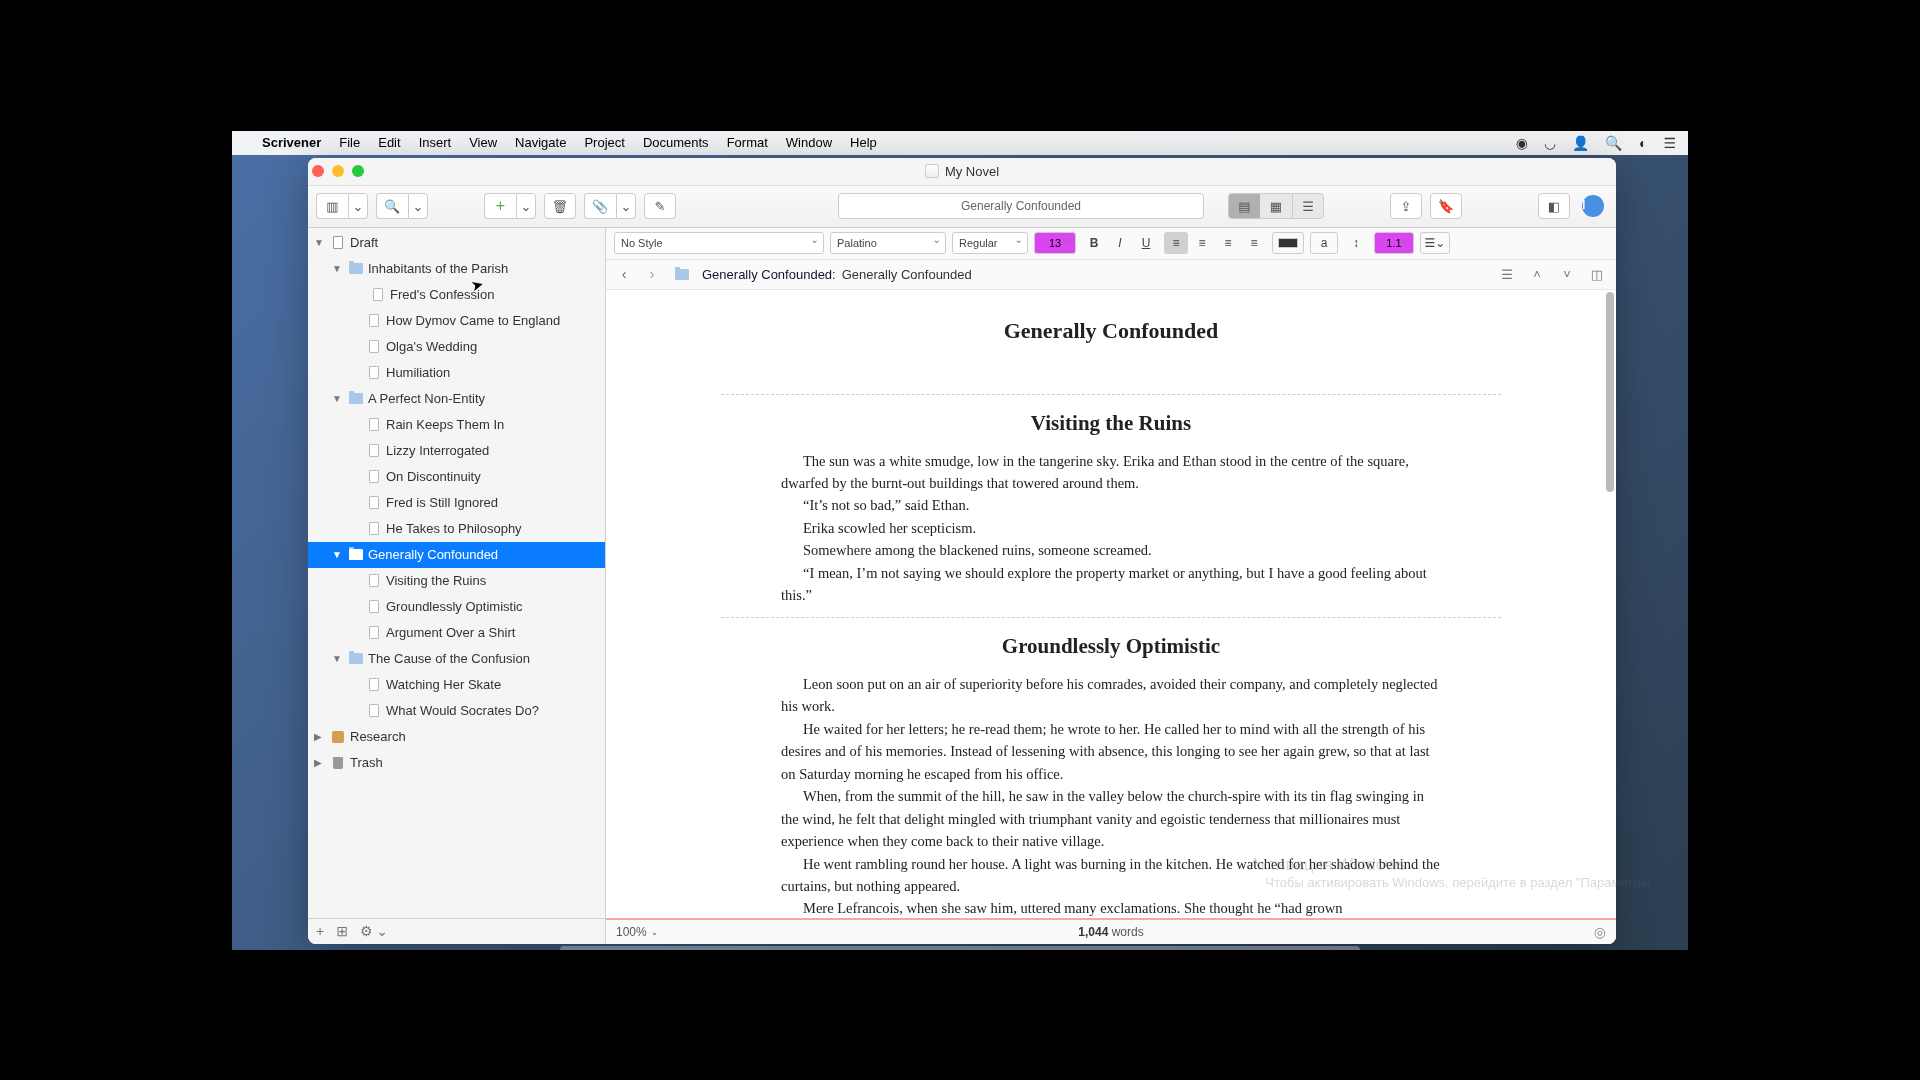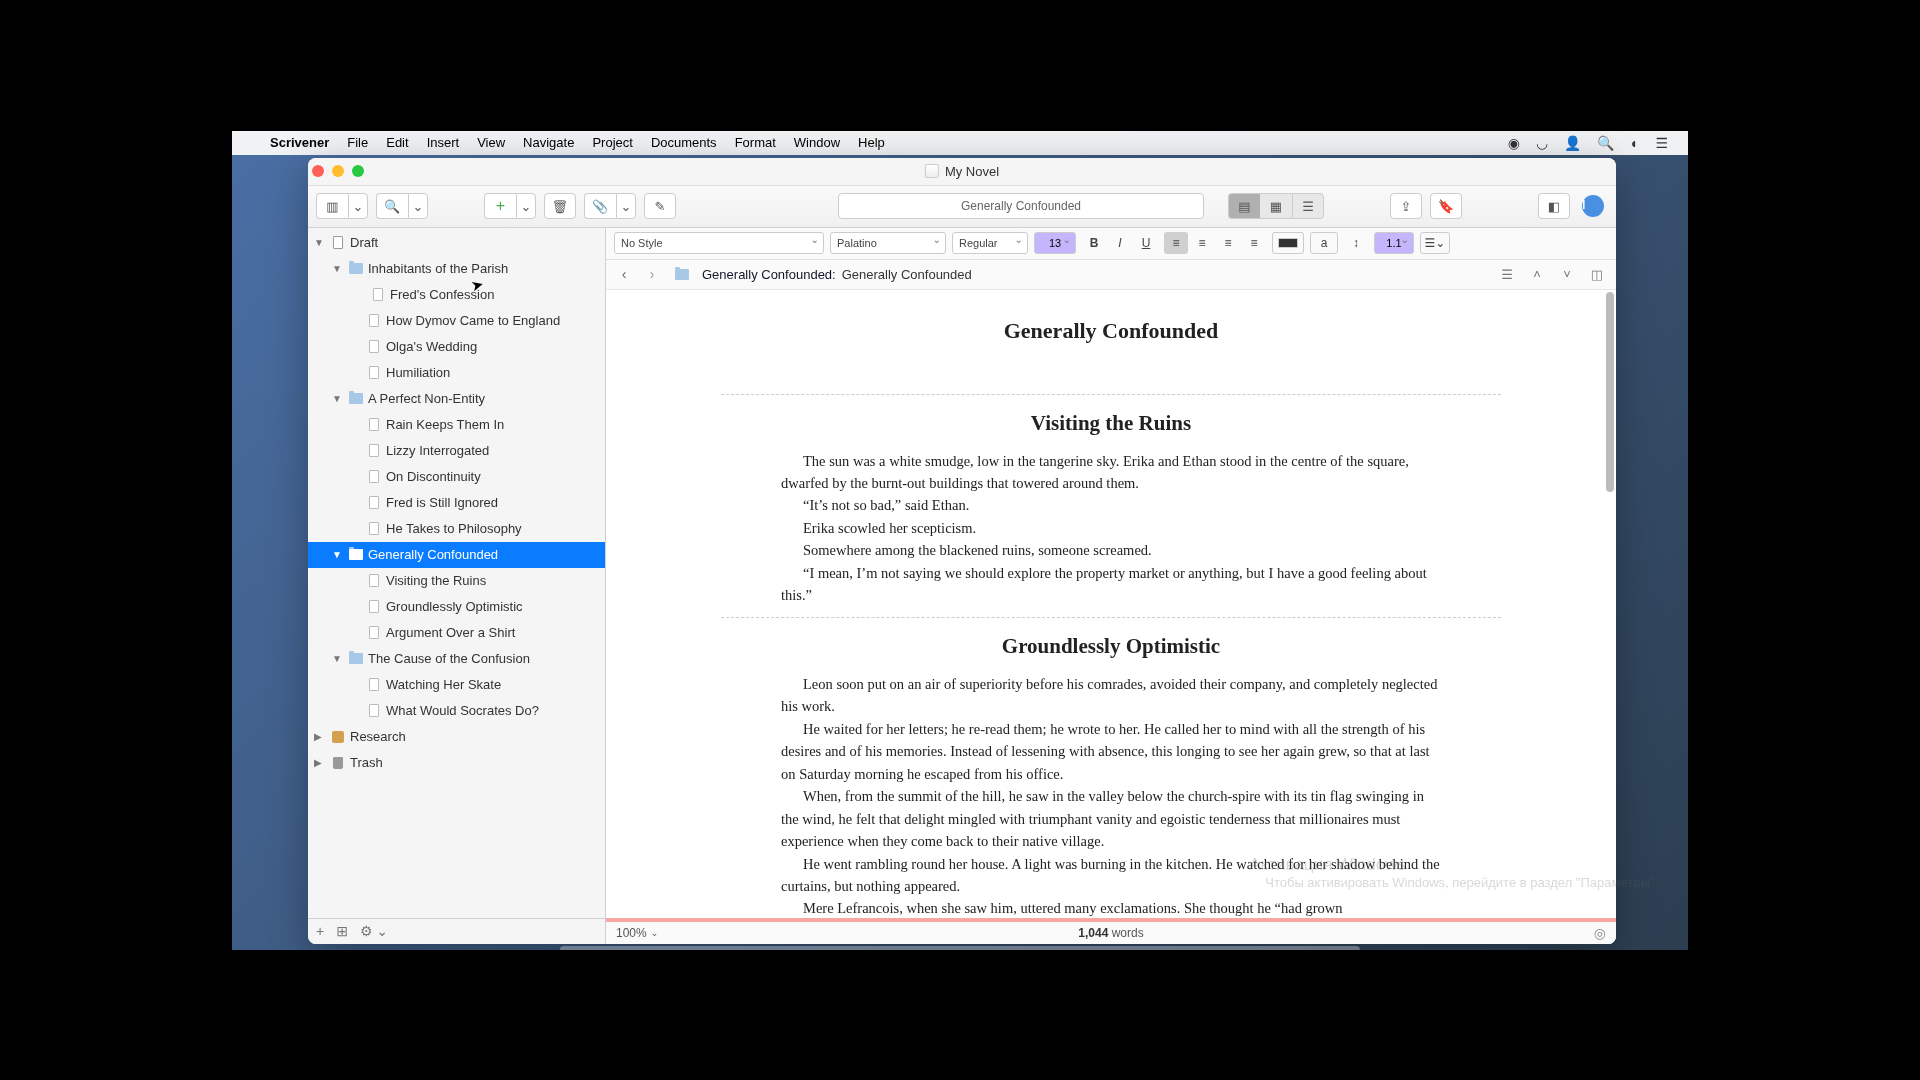"Scrivener" .menubar { padding: 0 20px -> 0 12px }
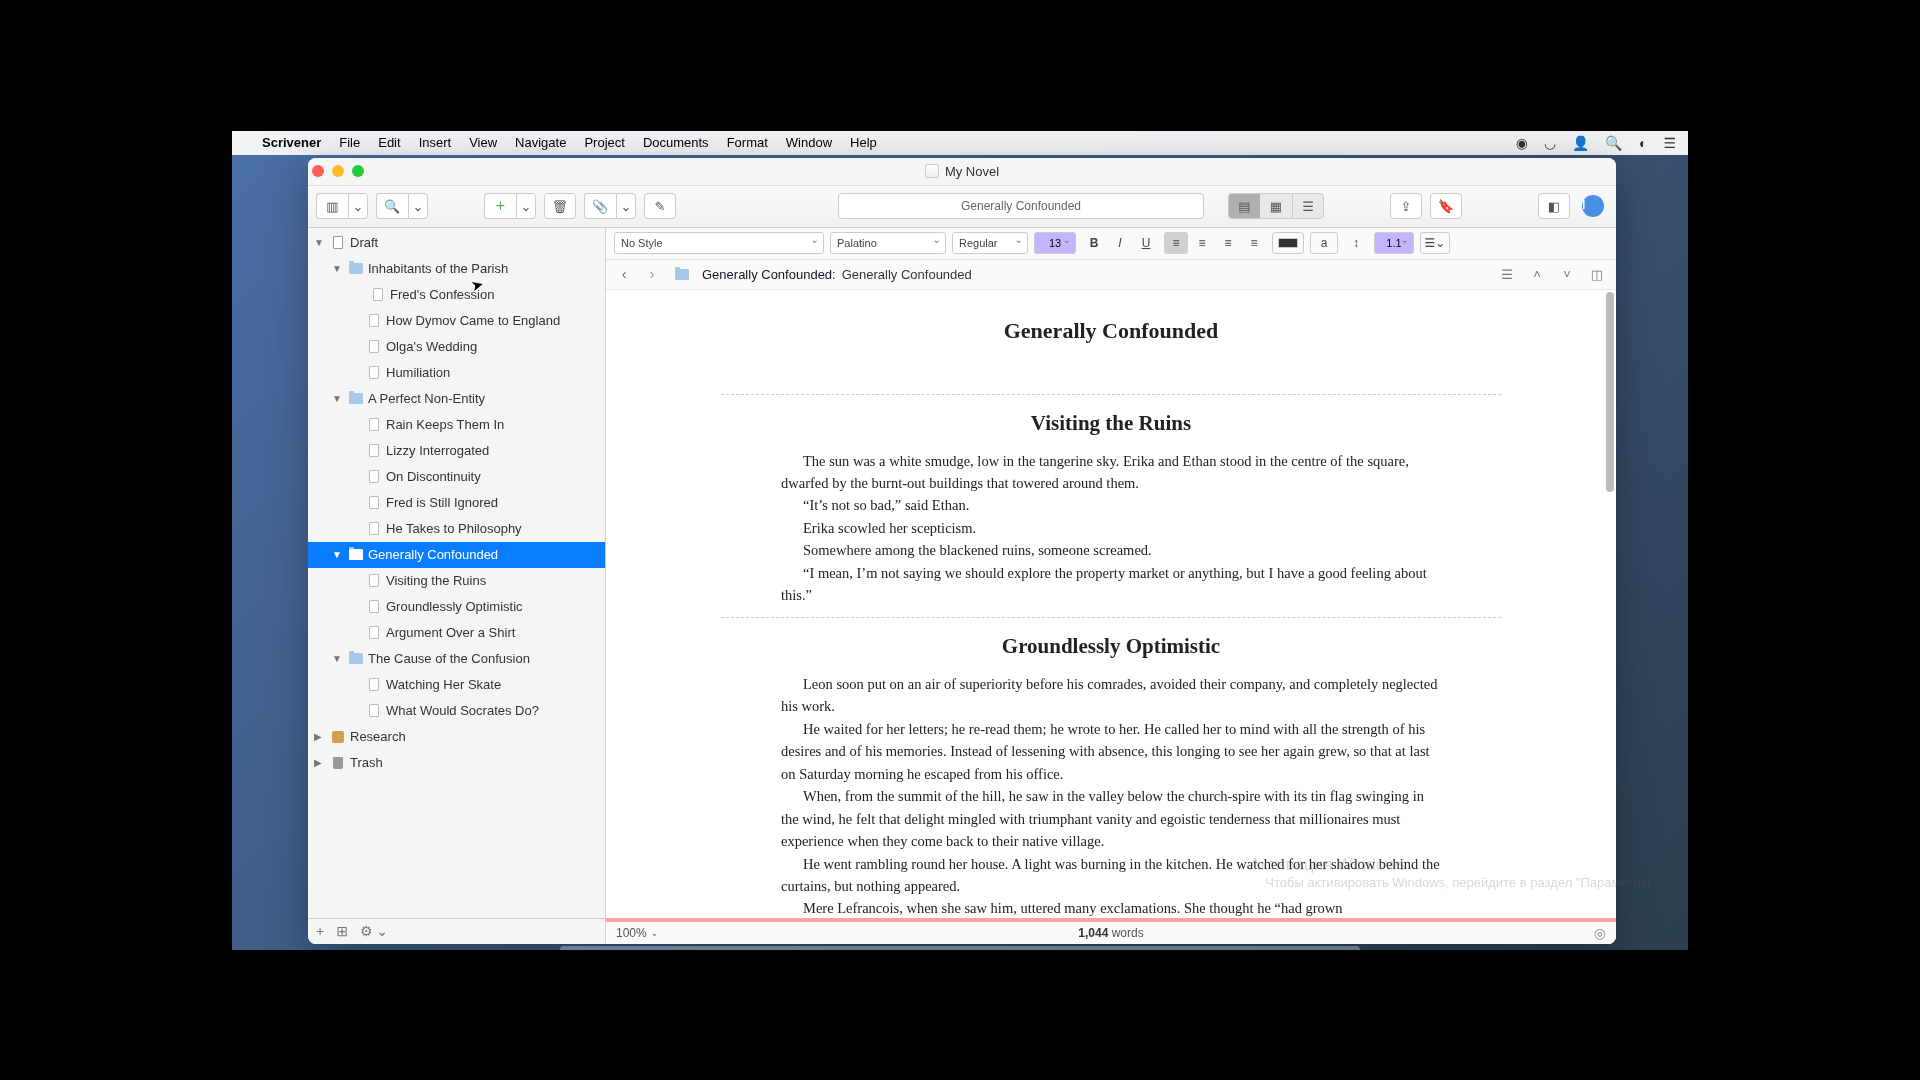"13" .fb-input { background: #c4b5fd -> #d946ef }
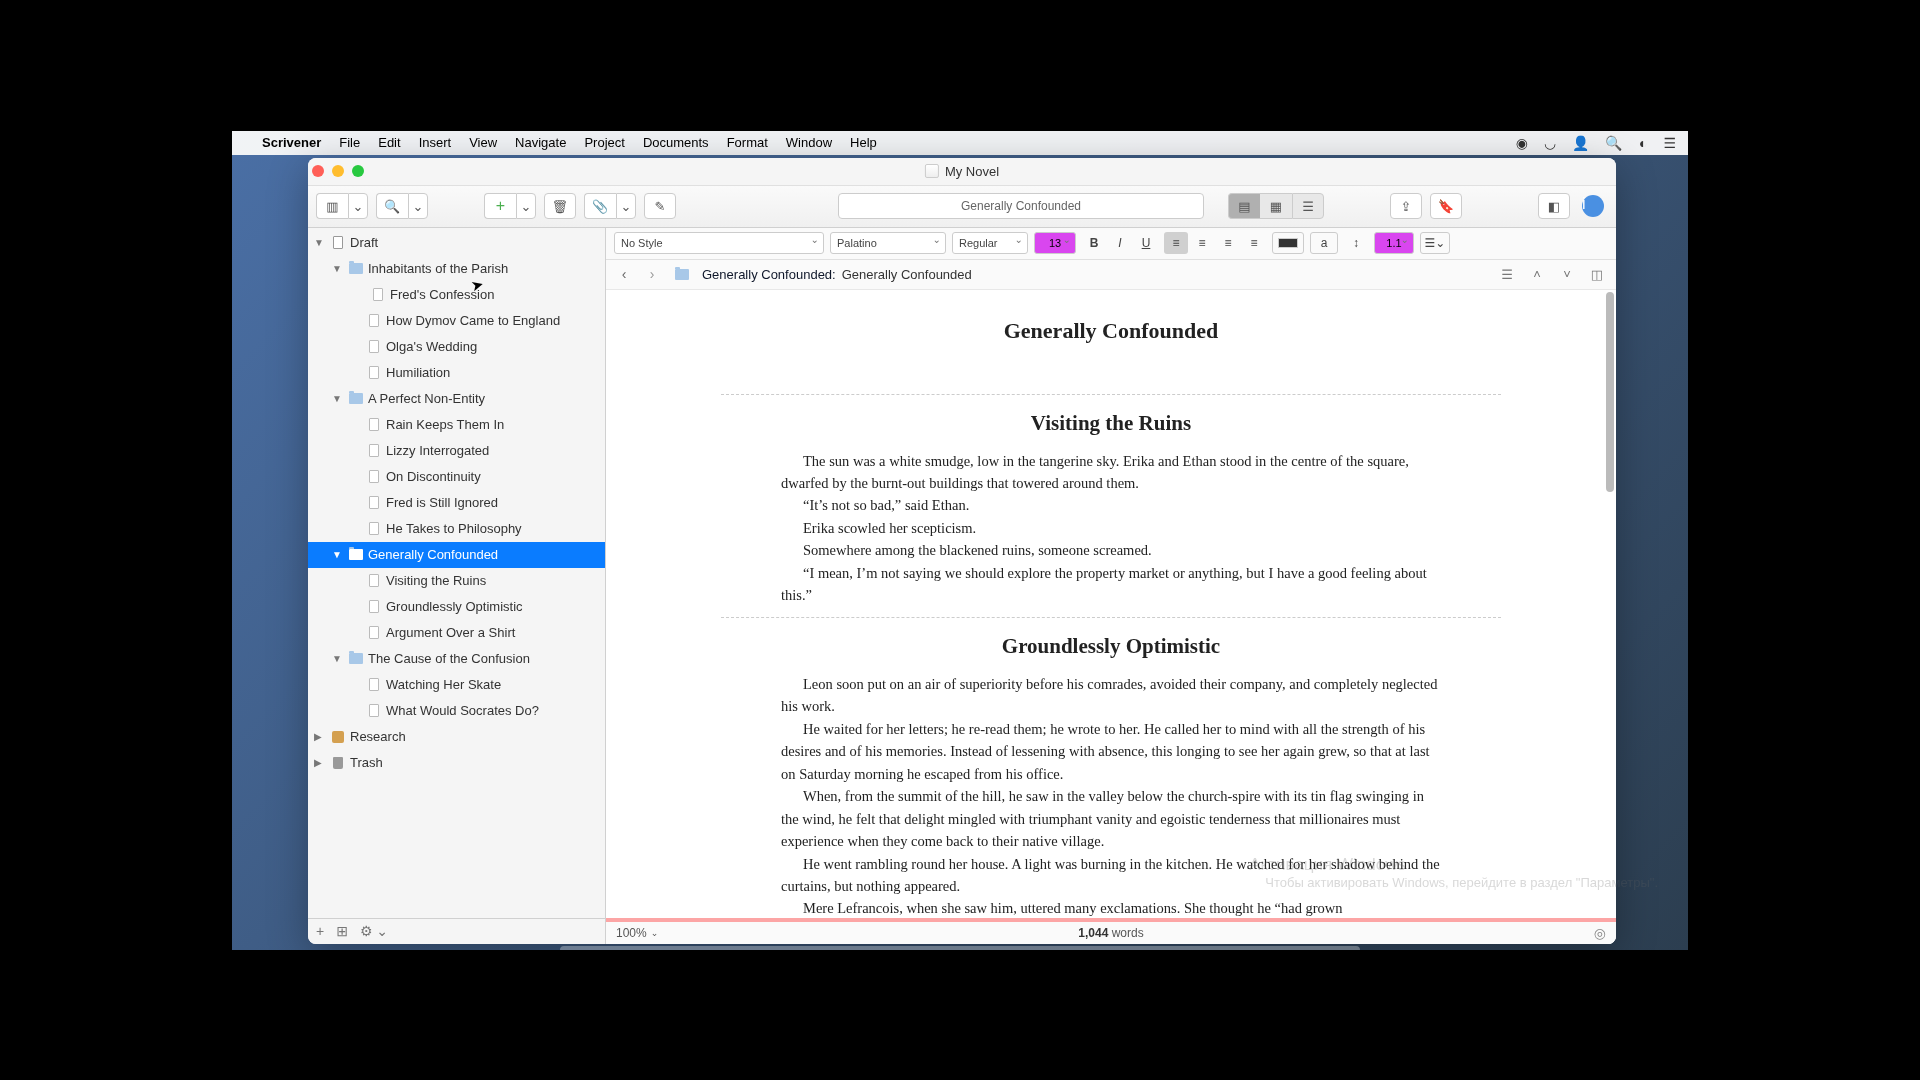"100%" .footer-bar { border-top: 4px solid #fca5a5 -> 2px solid #fca5a5 }
